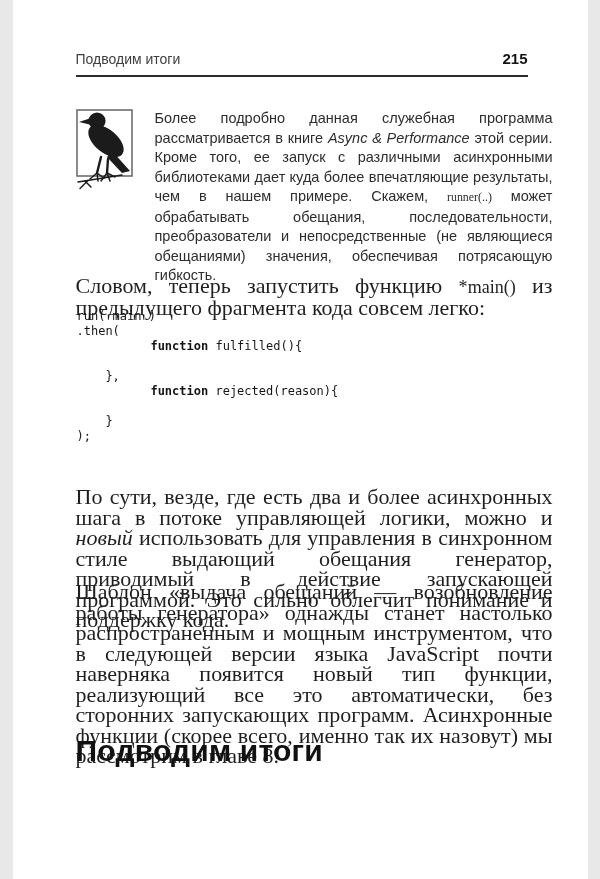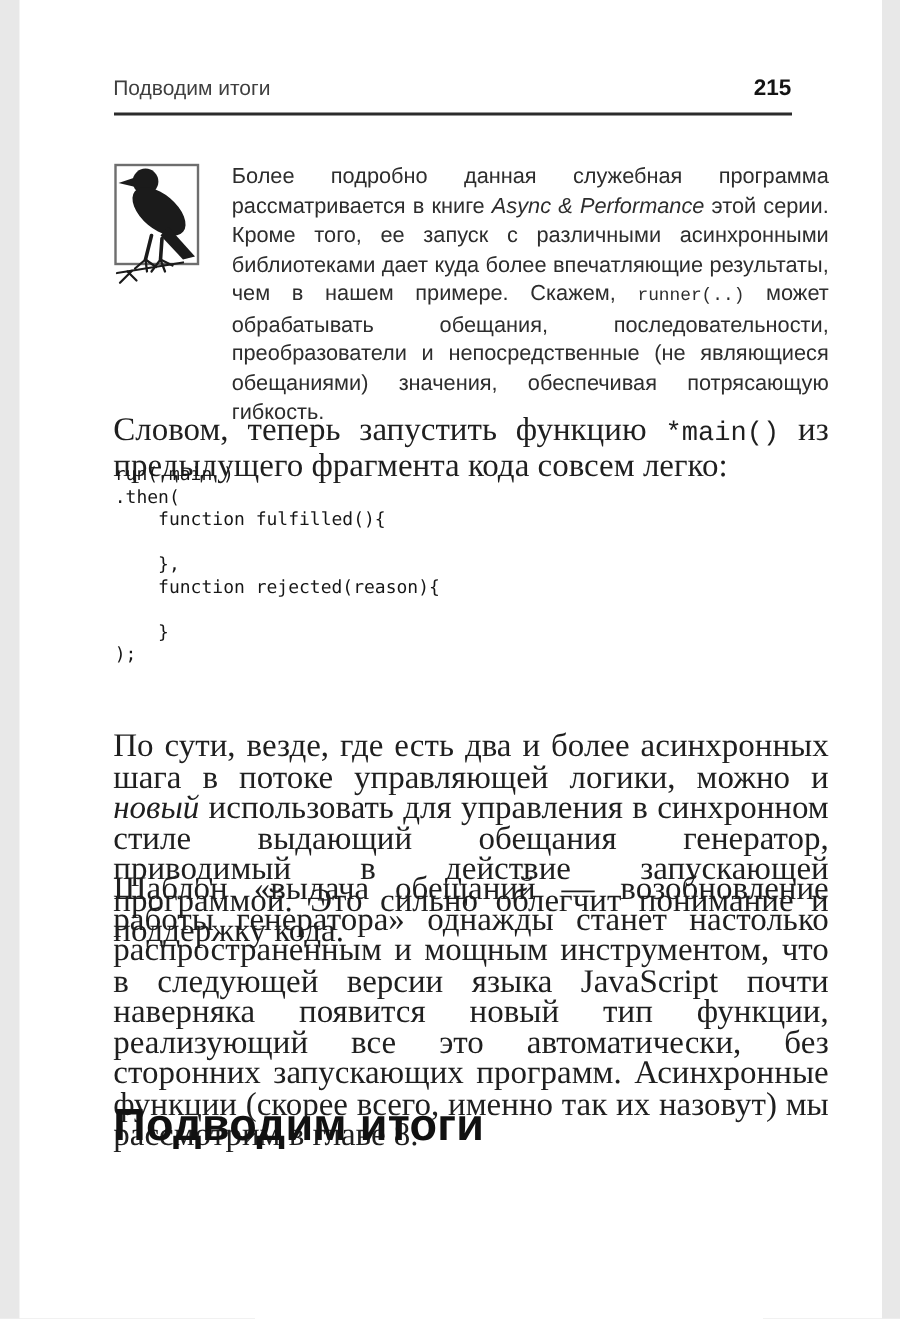"runner(..)" .run-m { font-family: Liberation Mono, monospace -> Liberation Serif, serif }
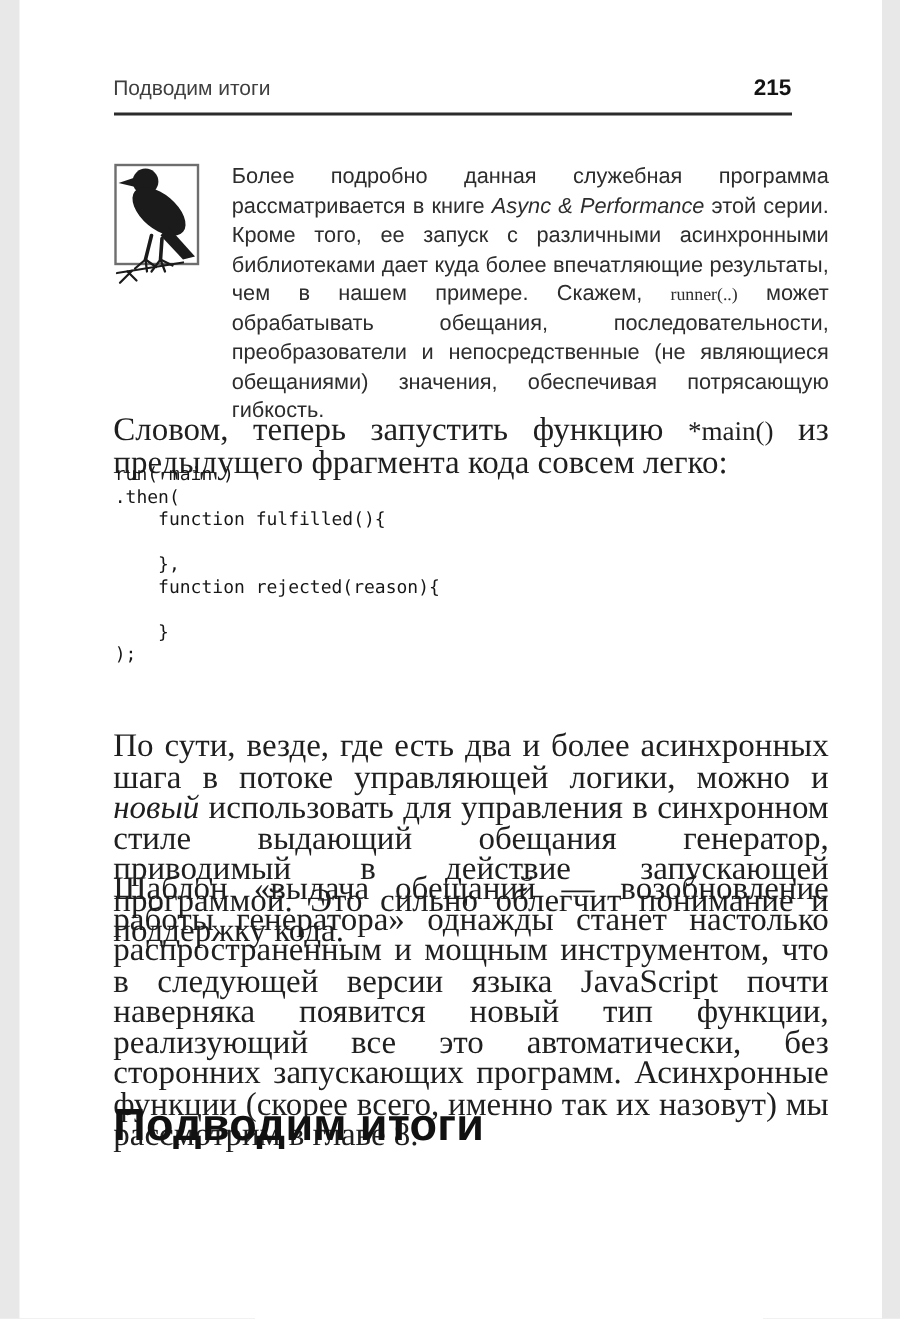"function" .run-b { font-weight: normal -> bold; margin-left: none -> 45px }
